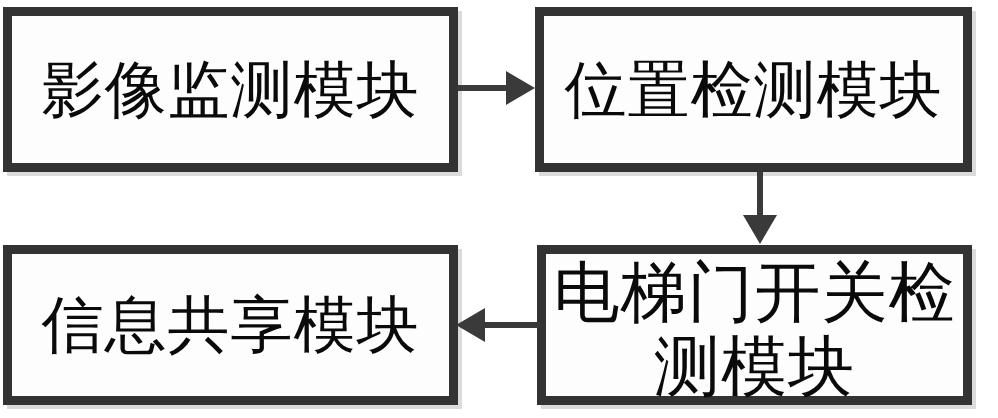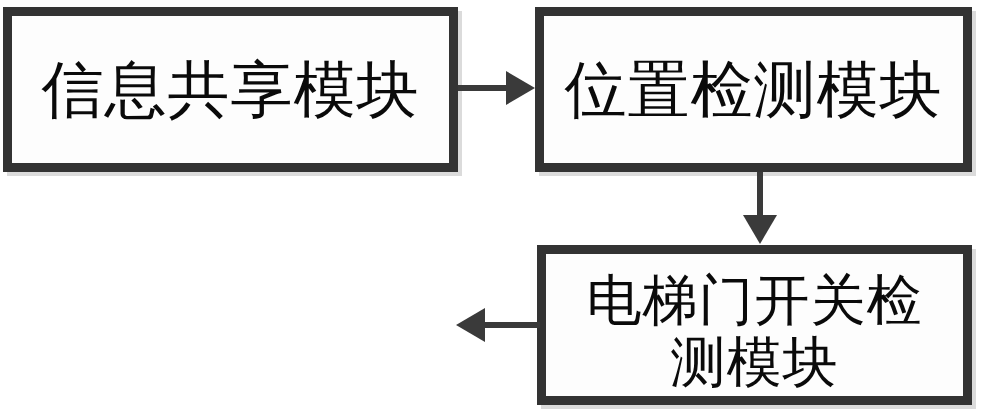"信息共享模块" span.label { text: 信息共享 -> 影像监测 }
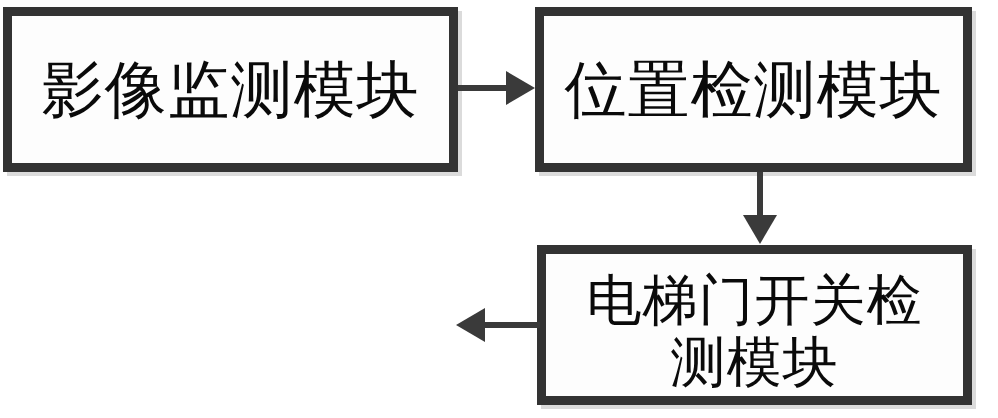"信息共享模块" div.node { html: none -> <div> <span>信息共享模块</span> </div> }
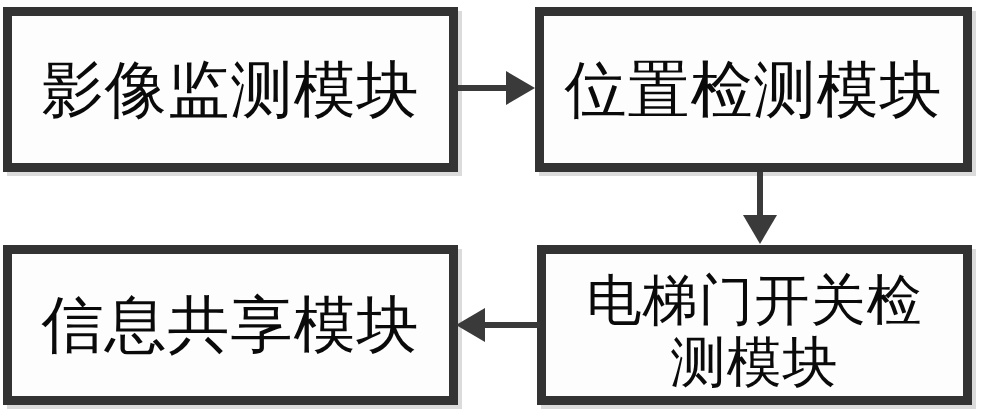"电梯门开关检" #node-door-switch .label { font-size: 55px -> 66px; padding-top: 16px -> 2px }
